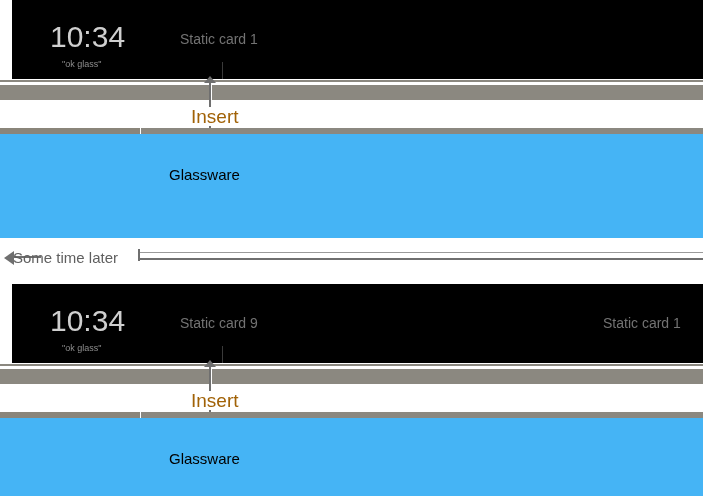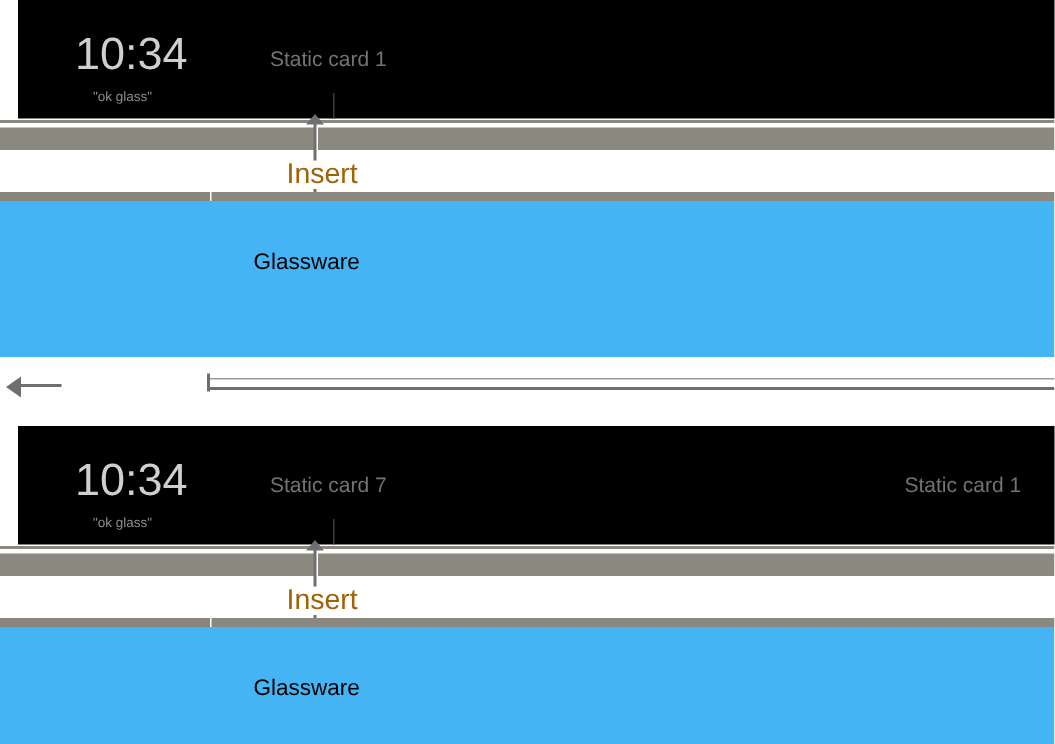"Some time later" div.laterlabel { html: none -> <div>Some time later</div> }
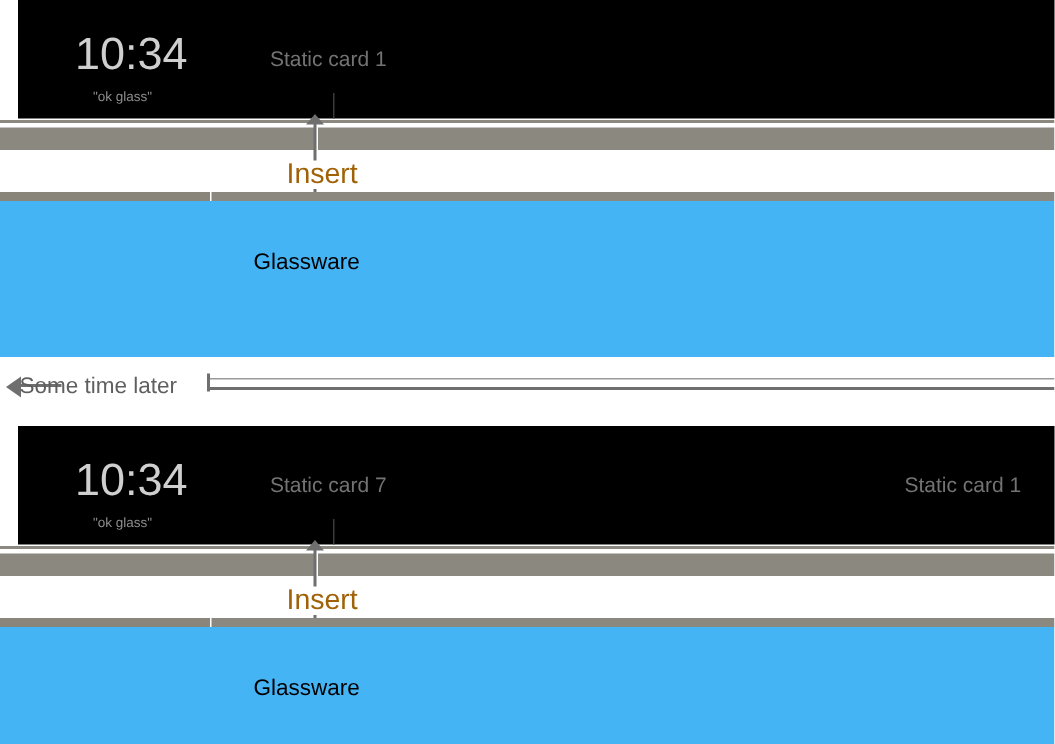"Static card 7" div.cardlabel { text: 7 -> 9 }
